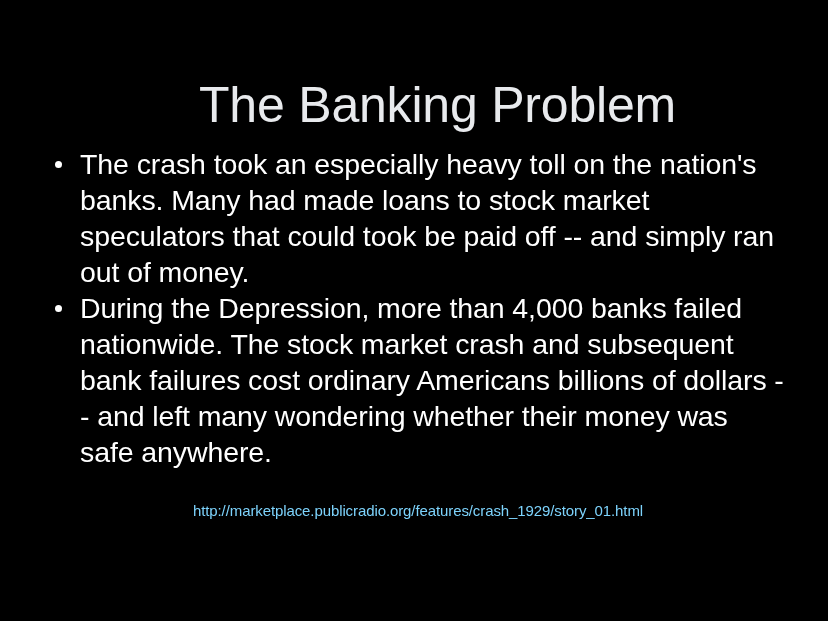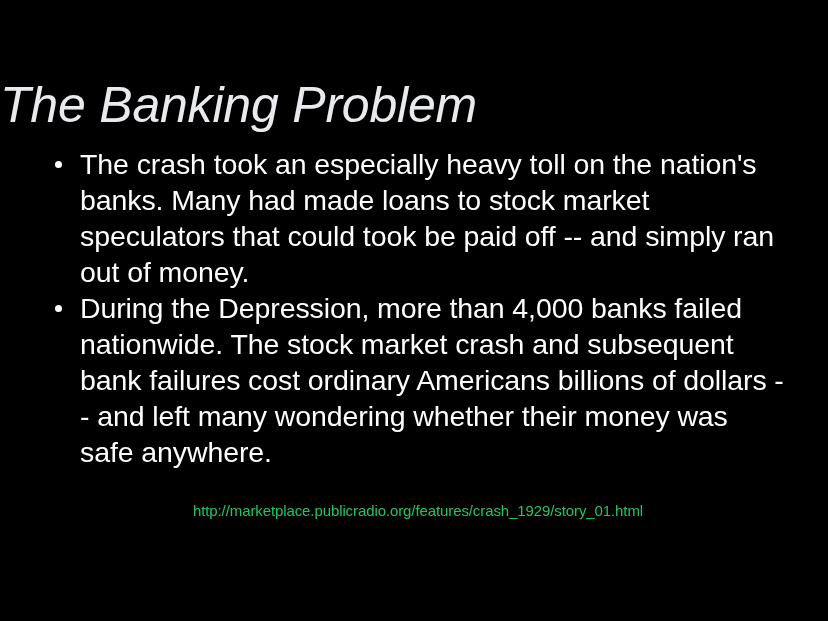"The Banking Problem" .slide-title { font-style: italic -> none; text-align: left -> right }
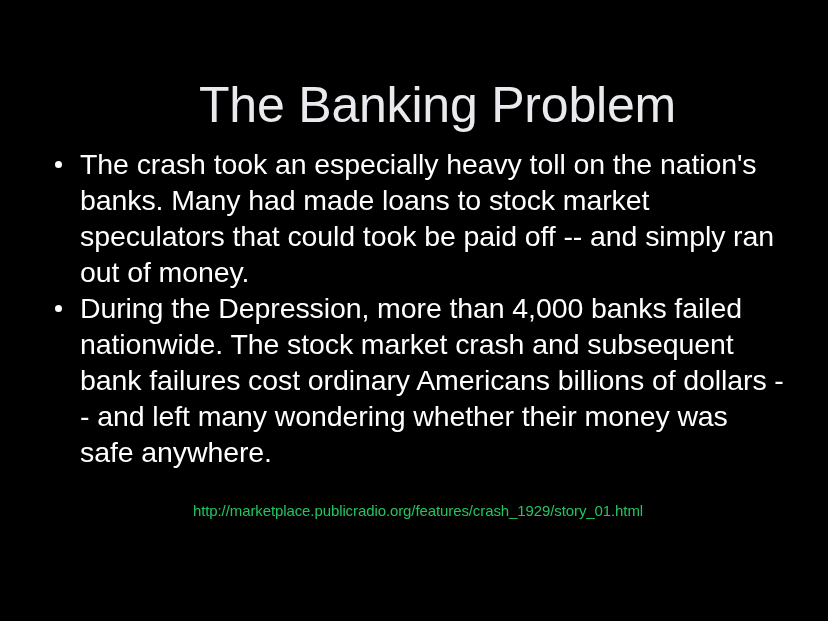"http://marketplace.publicradio.org/featu" .source-url { color: #22c55e -> #7dd3fc }
